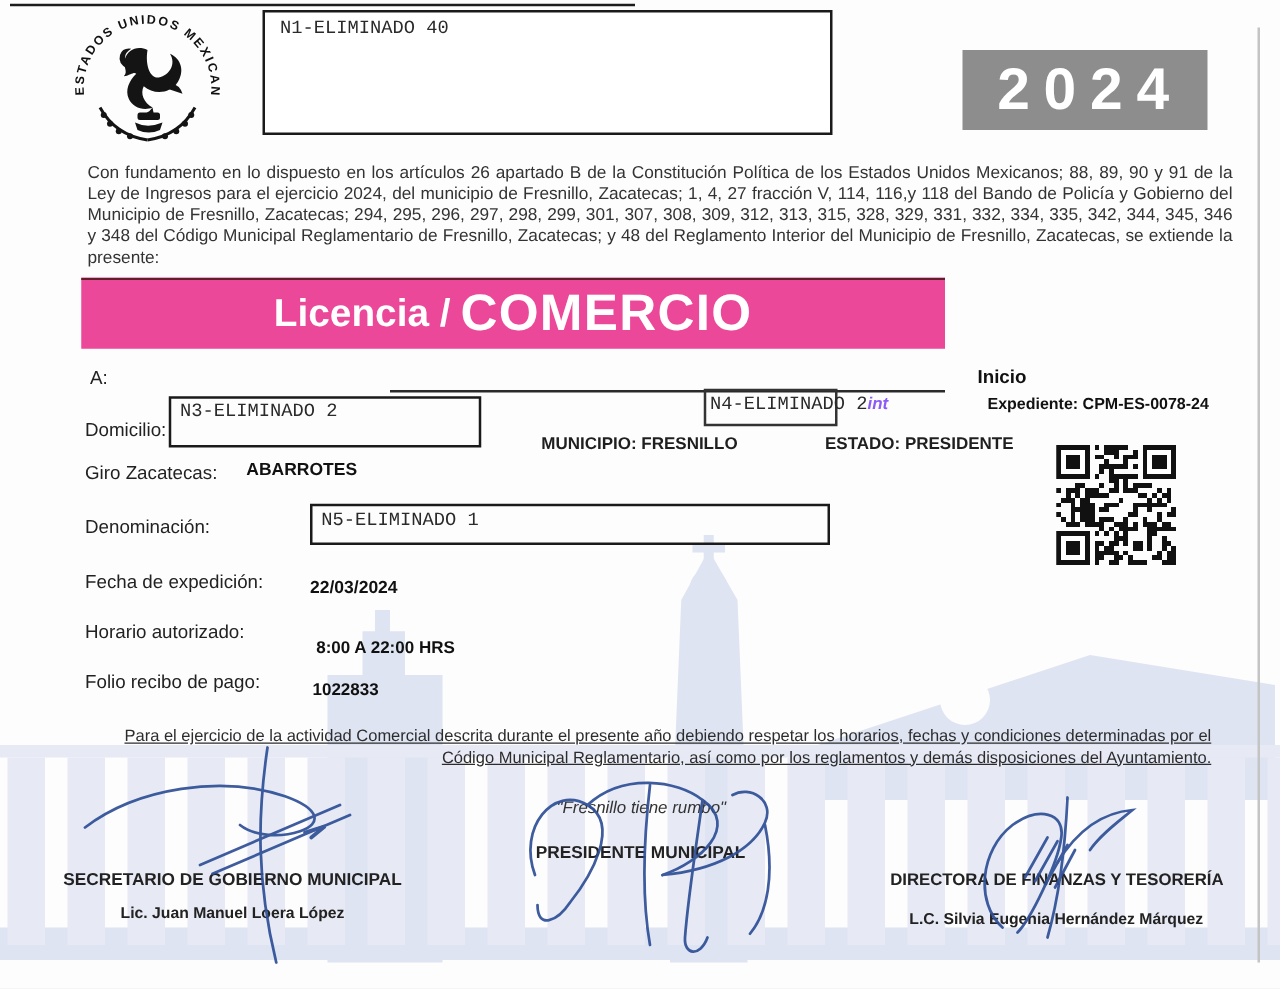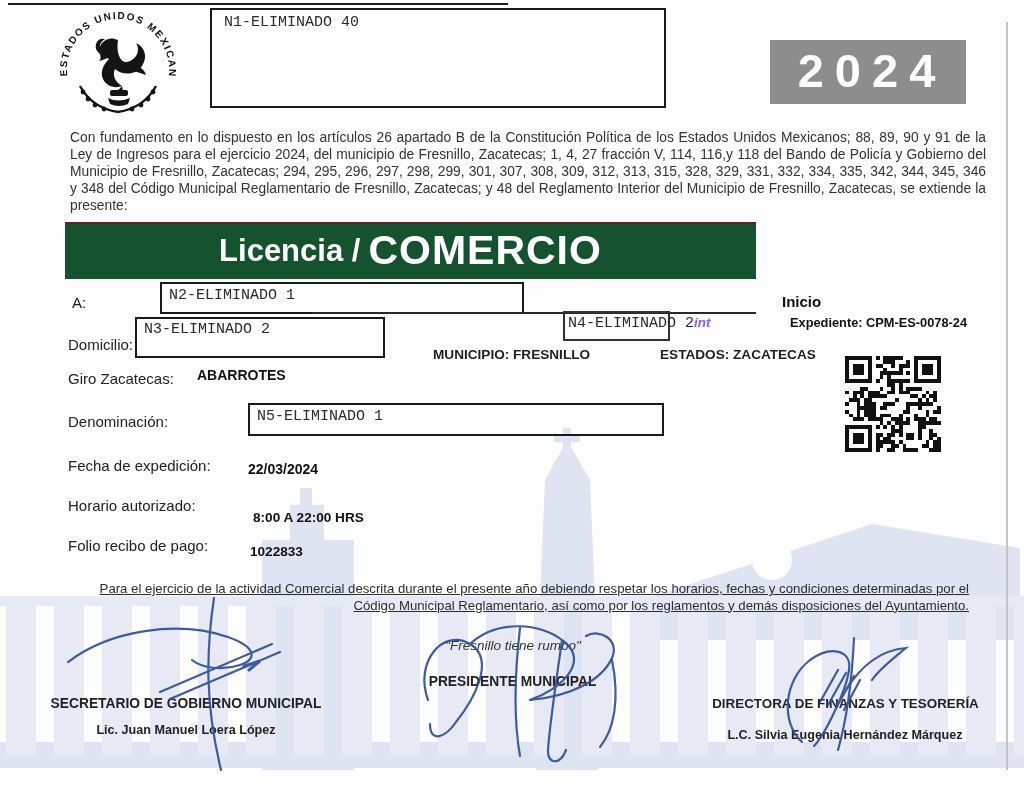"Licencia /" .banner { background: #14532d -> #ec4899 }
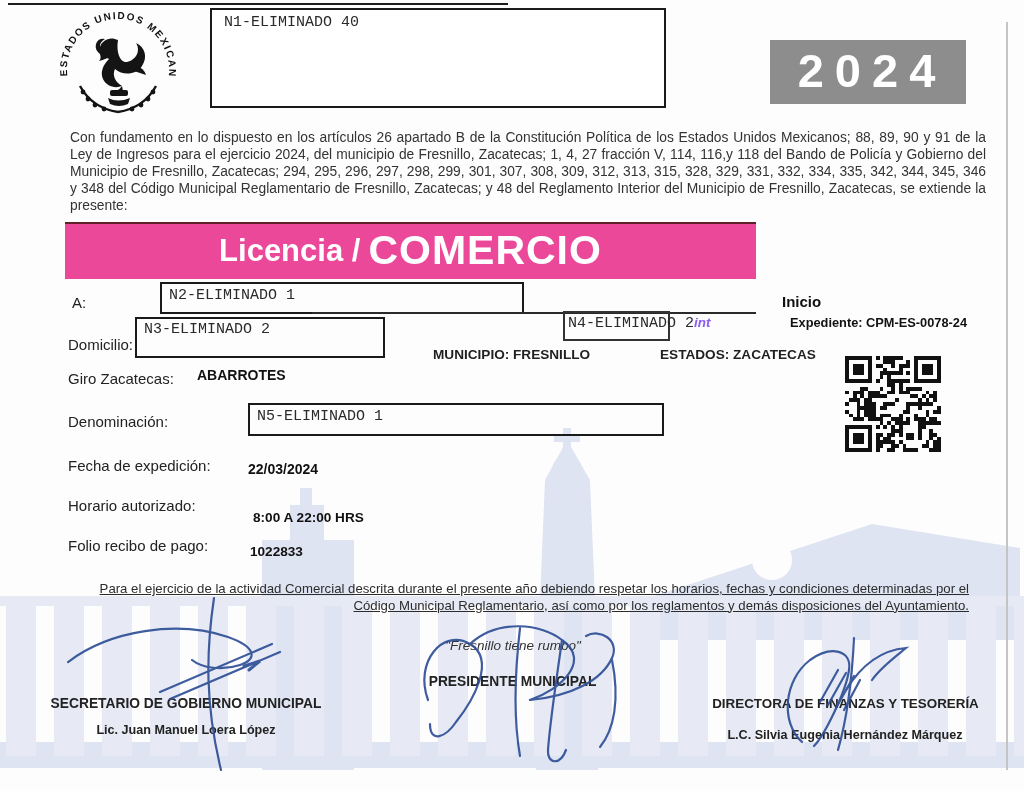"N2-ELIMINADO 1" div.abs { html: <div> <div>N2-ELIMINADO 1</div> </div> -> none }
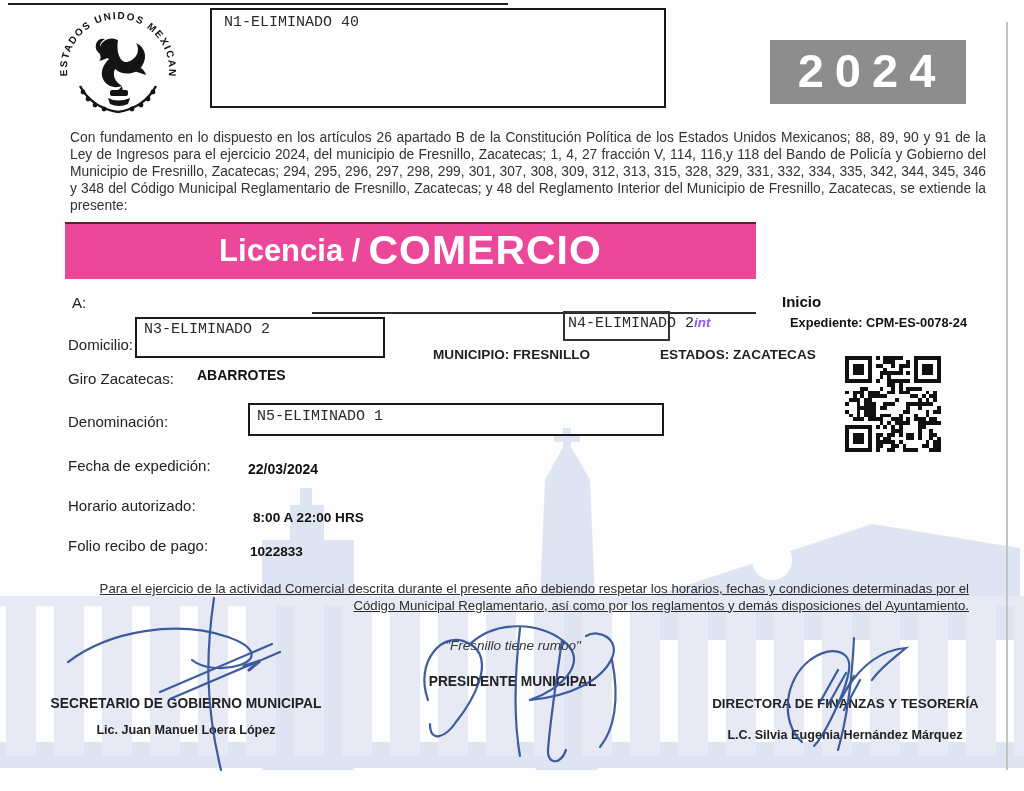"ESTADOS: ZACATECAS" div.abs { text: ESTADOS: ZACATECAS -> ESTADO: PRESIDENTE }
